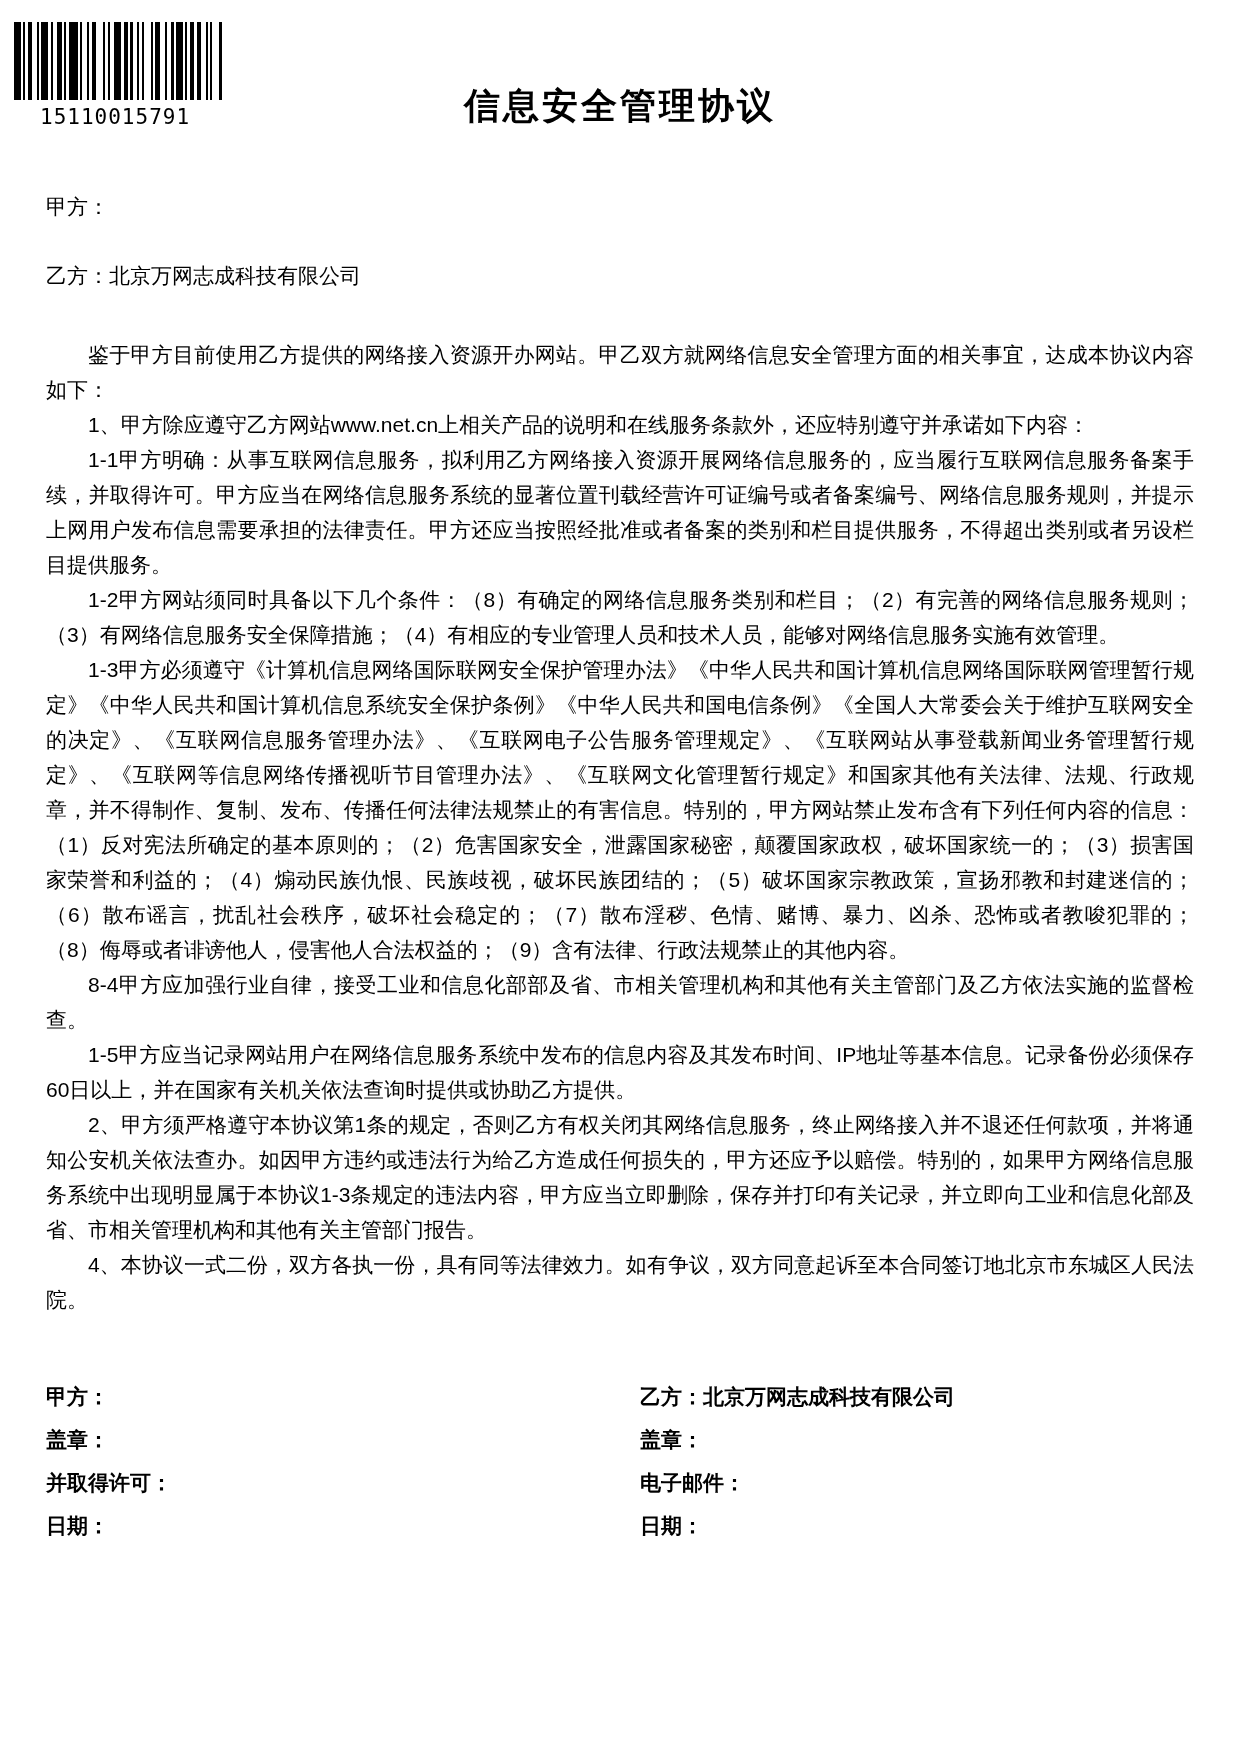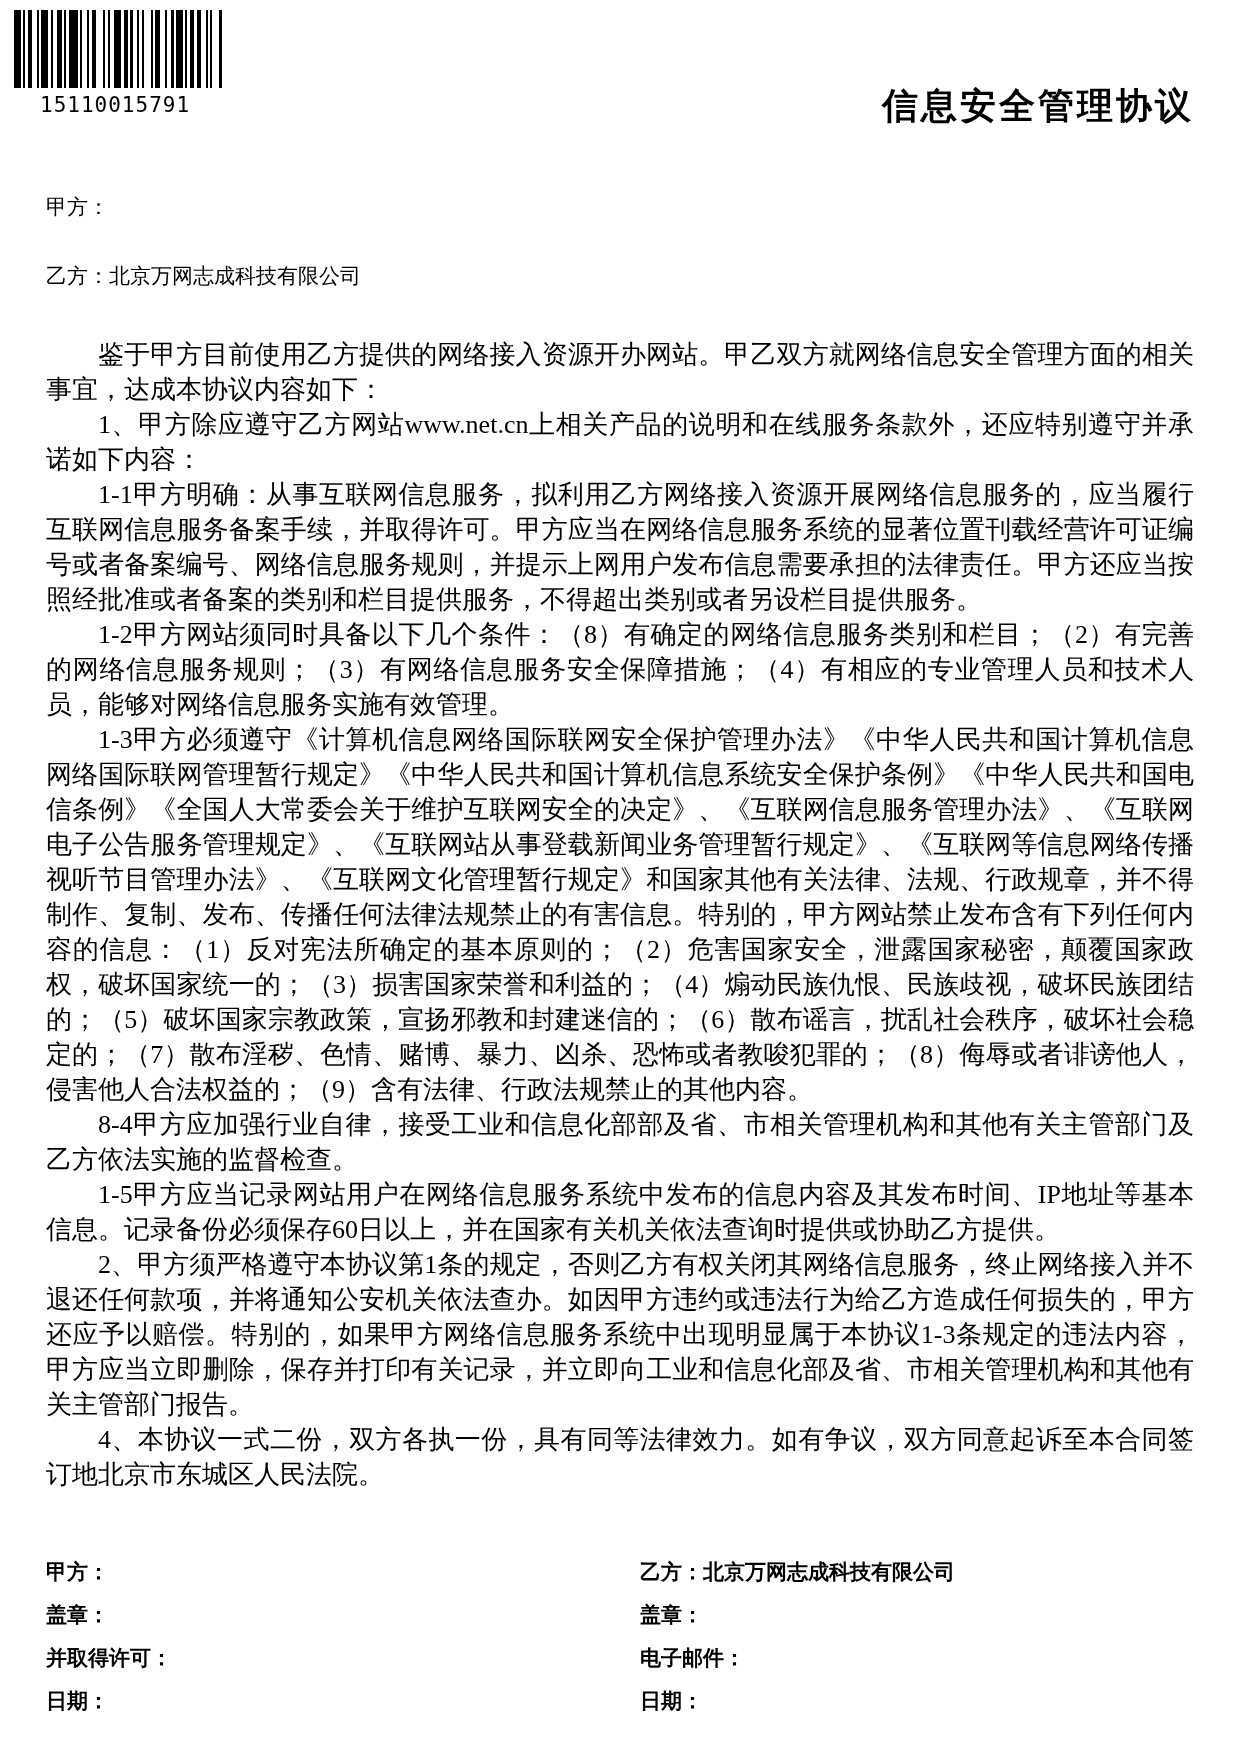"15110015791" .barcode-block { top: 10px -> 22px }
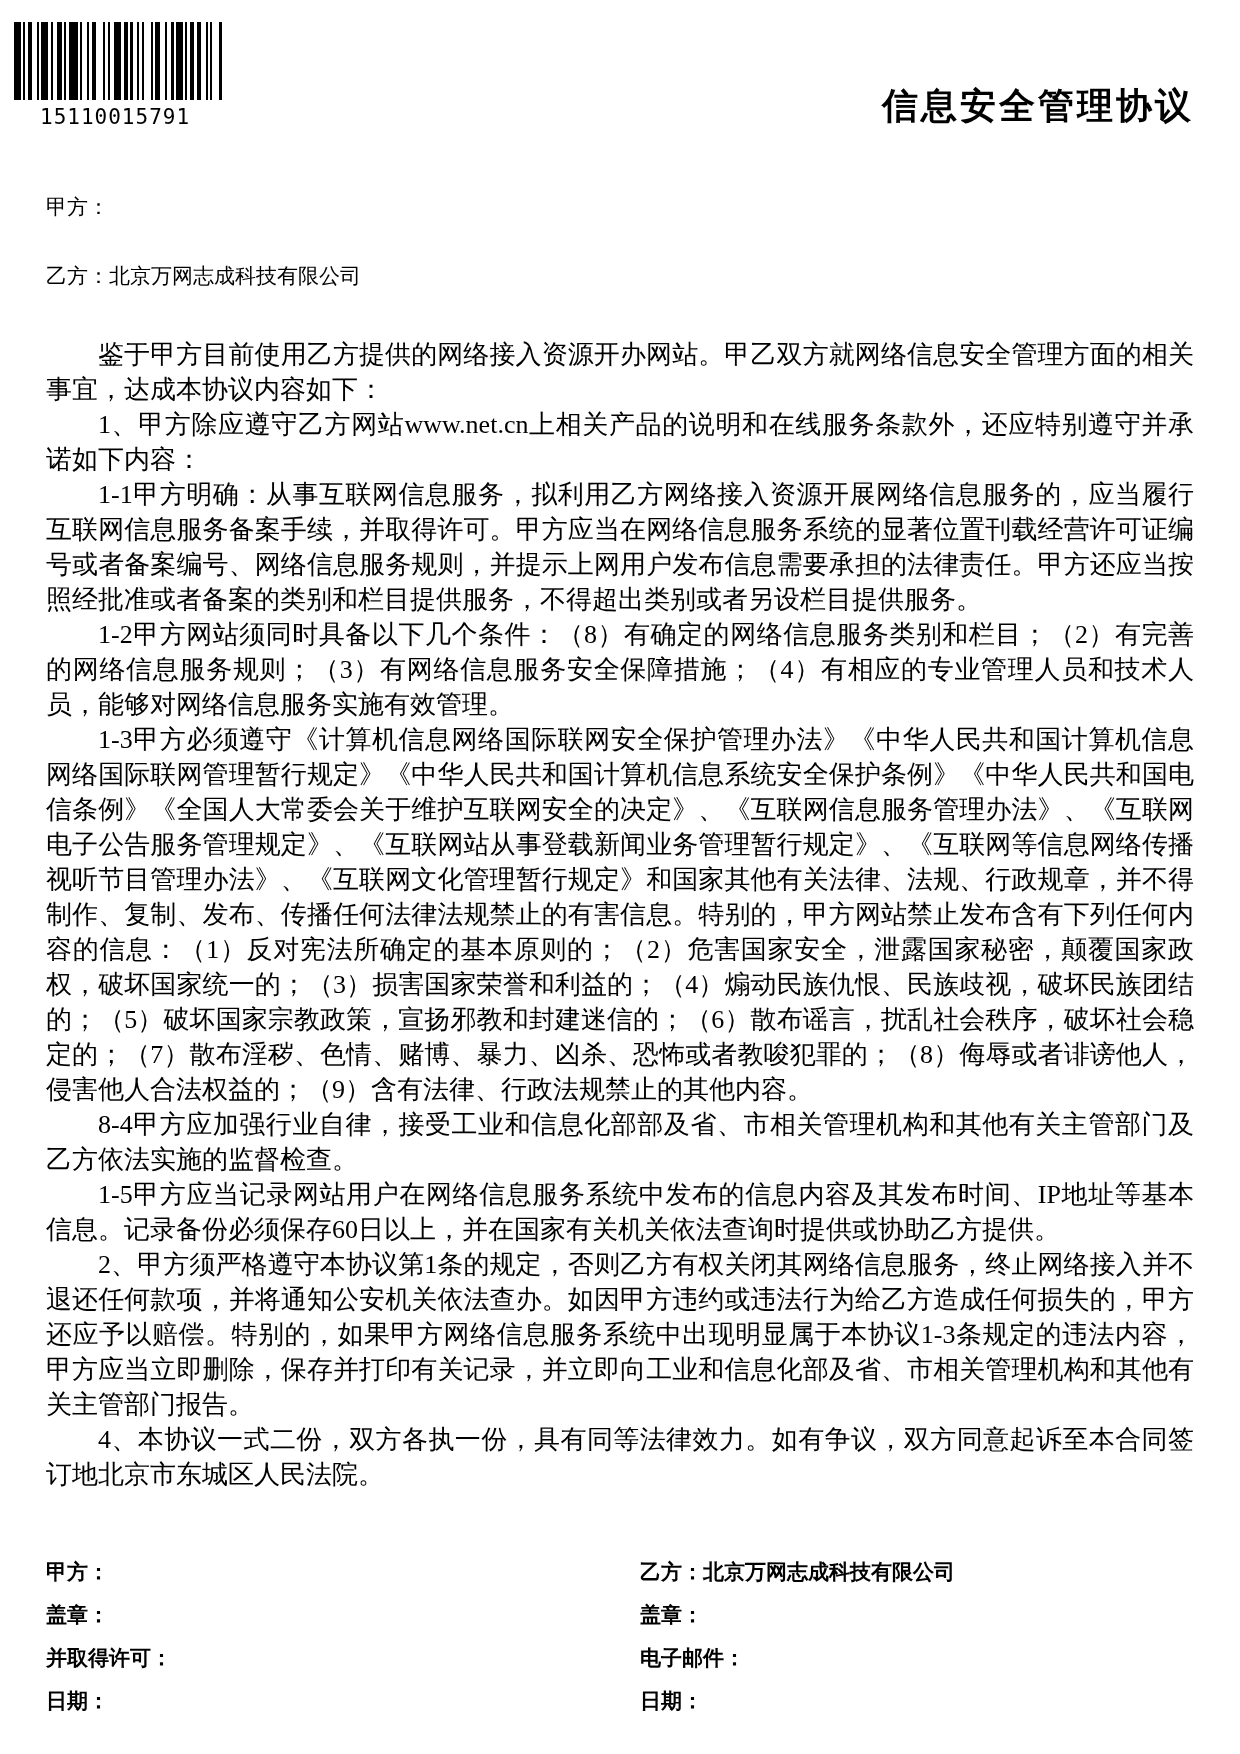"信息安全管理协议" .doc-title { text-align: right -> center }
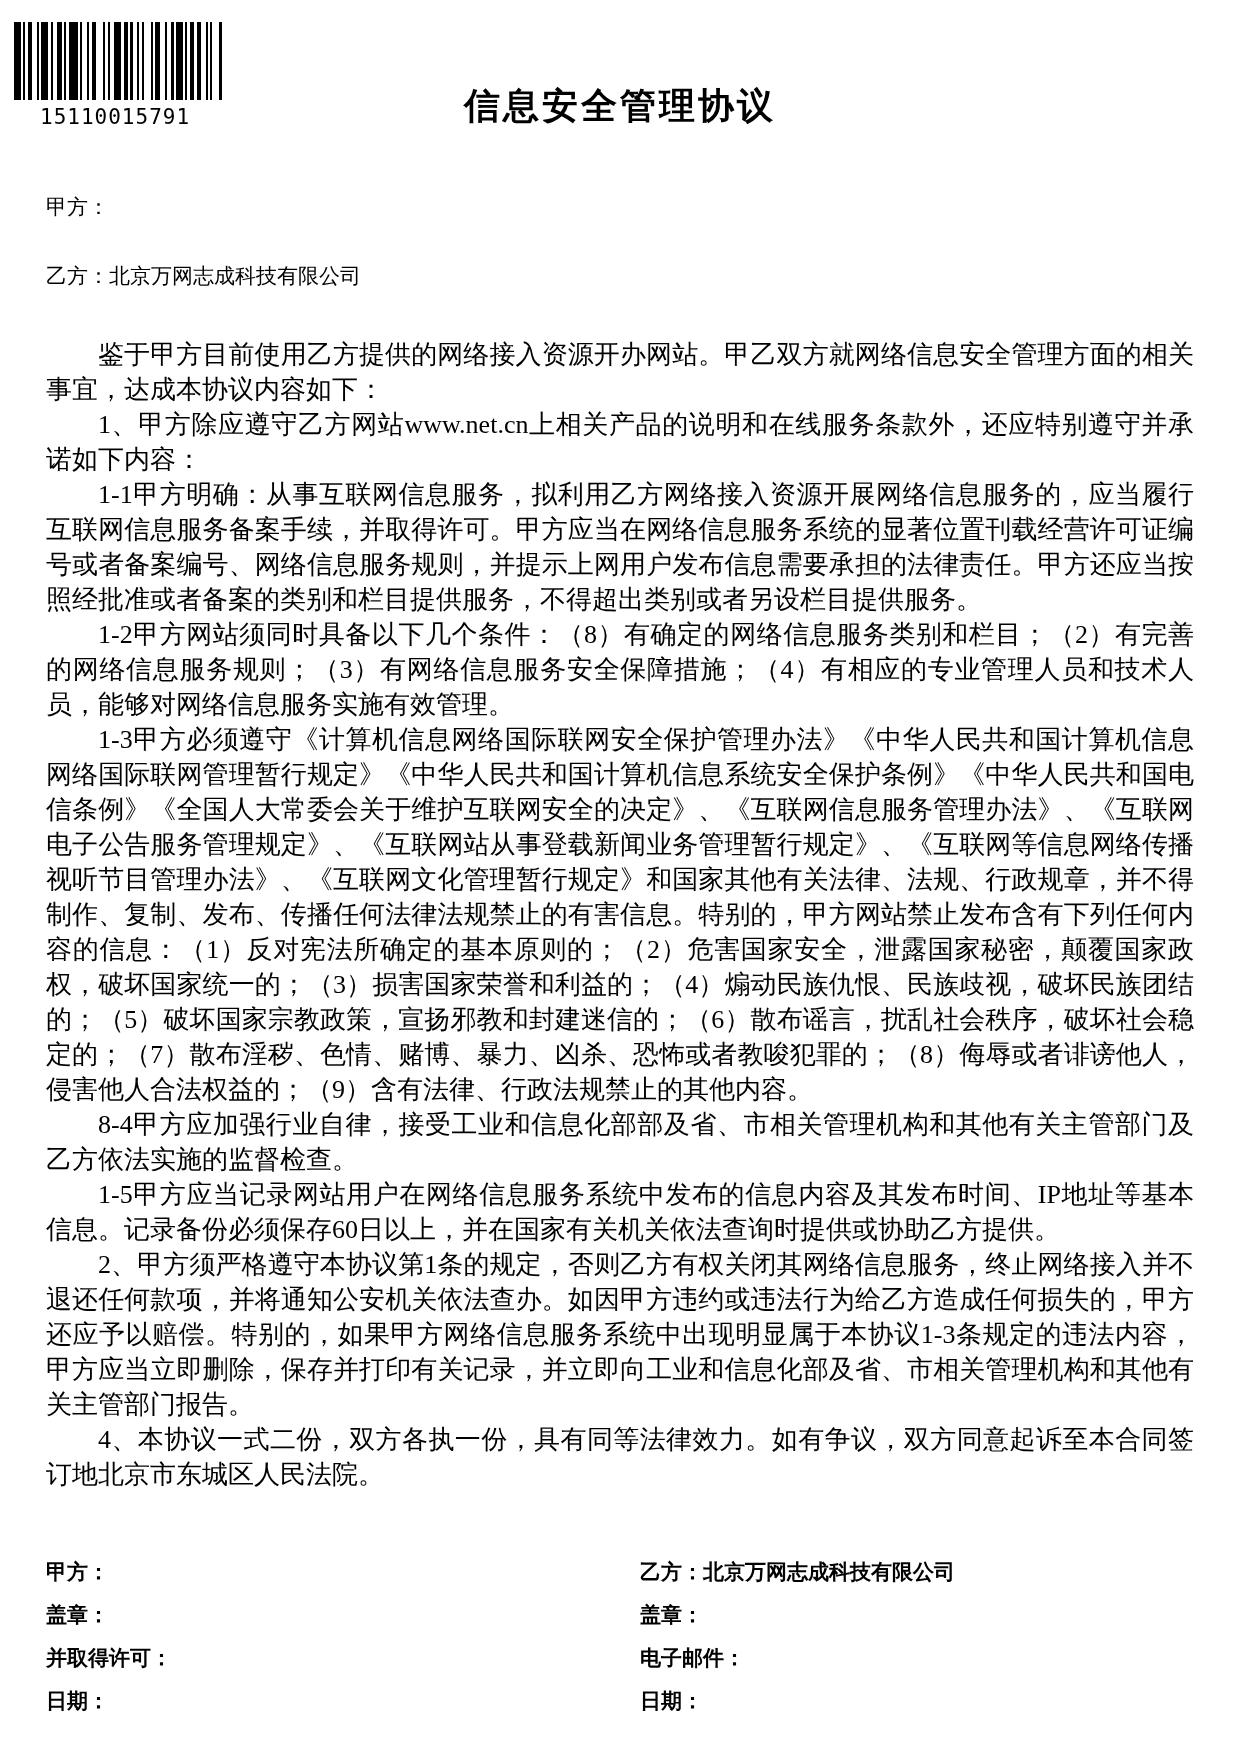"鉴于甲方目前使用乙方提供的网络接入资源开办网站。甲乙双方就网络信息安全管理方面的" .body-text p { font-family: Liberation Serif, serif -> none; font-size: 26px -> 21px }
